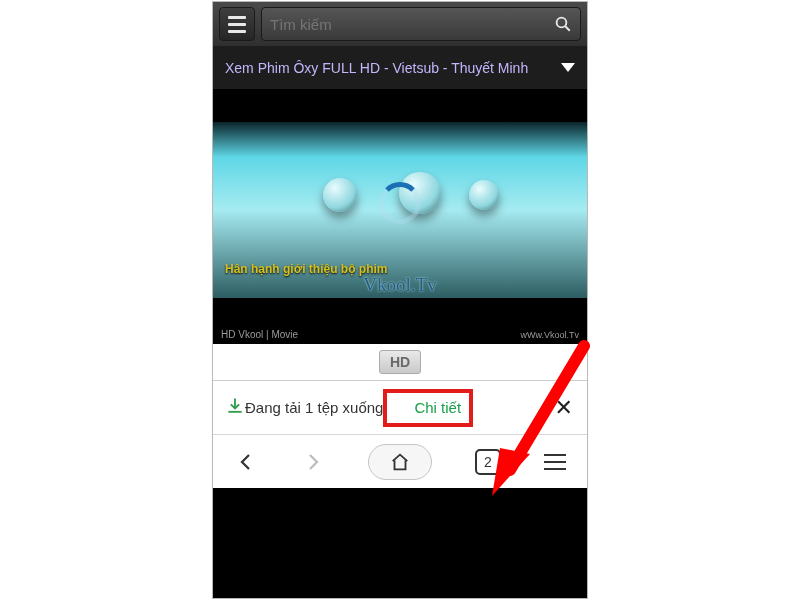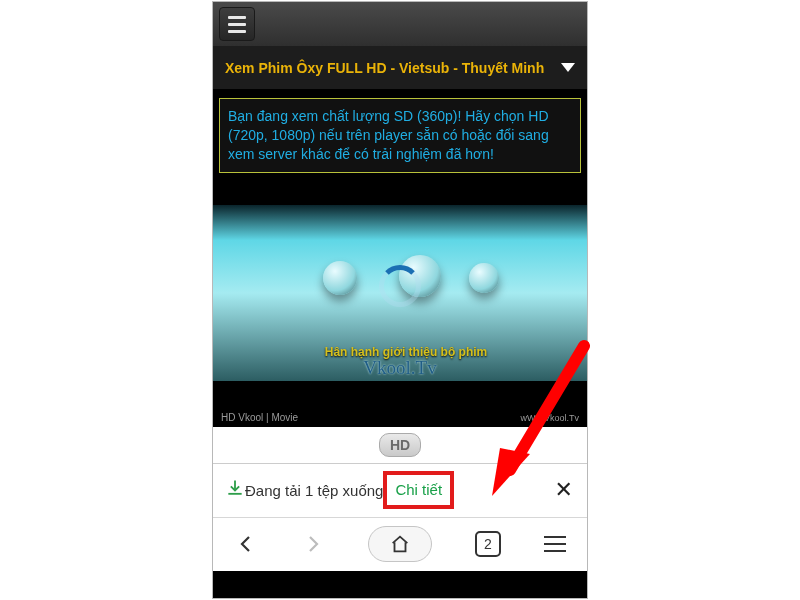"Tìm kiếm" div.search-box { html: none -> <div> <input> <span> <svg> <circle></circle> <line></line> </svg> </span> </div> }
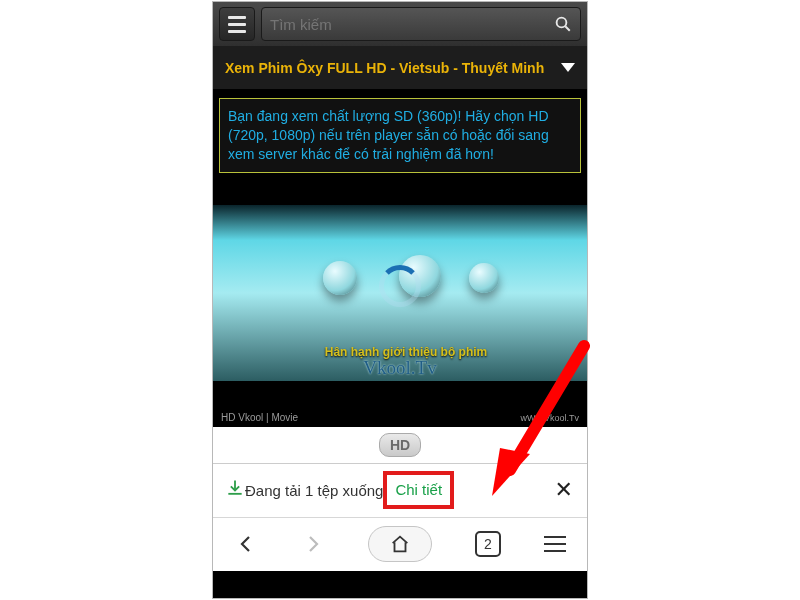"Xem Phim Ôxy FULL HD" .titlebar { color: #eab308 -> #c4b5fd; font-weight: bold -> normal }
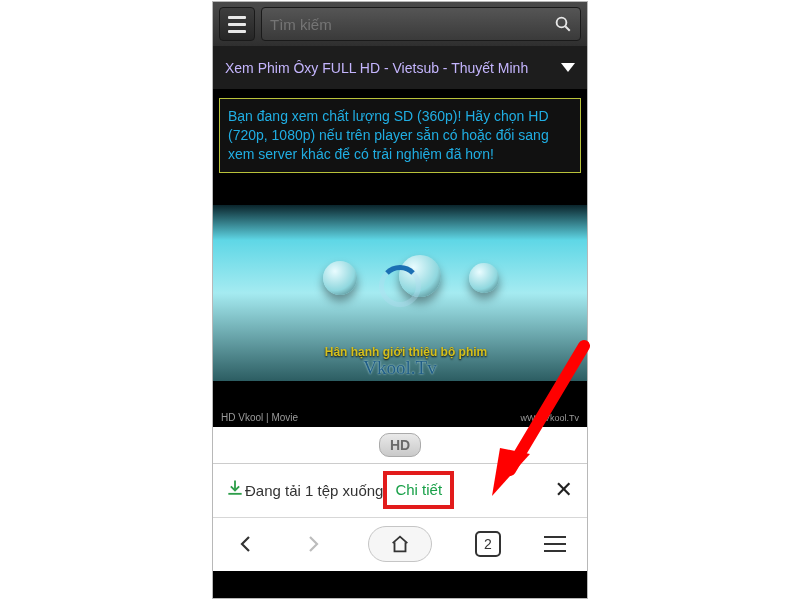"Bạn đang xem chất lượng" div.notice-wrap { html: <div> <div>Bạn đang xem chất lượng SD (360p)! Hãy chọn HD (720p, 1080p) nếu trên player sẵn có hoặc đổi sang xem server khác để có trải nghiệm đã hơn!</div> </div> -> none }
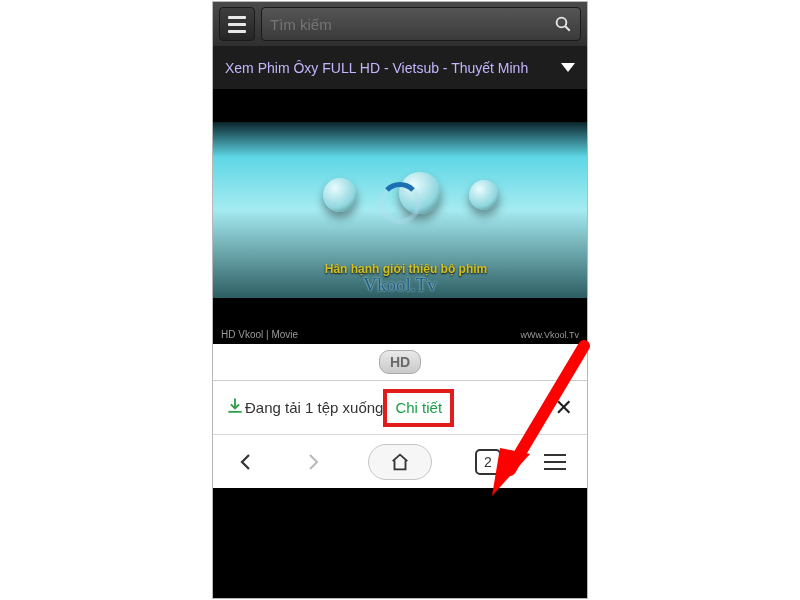"Hân hạnh giới thiệu bộ" .wm-sub { text-align: center -> left }
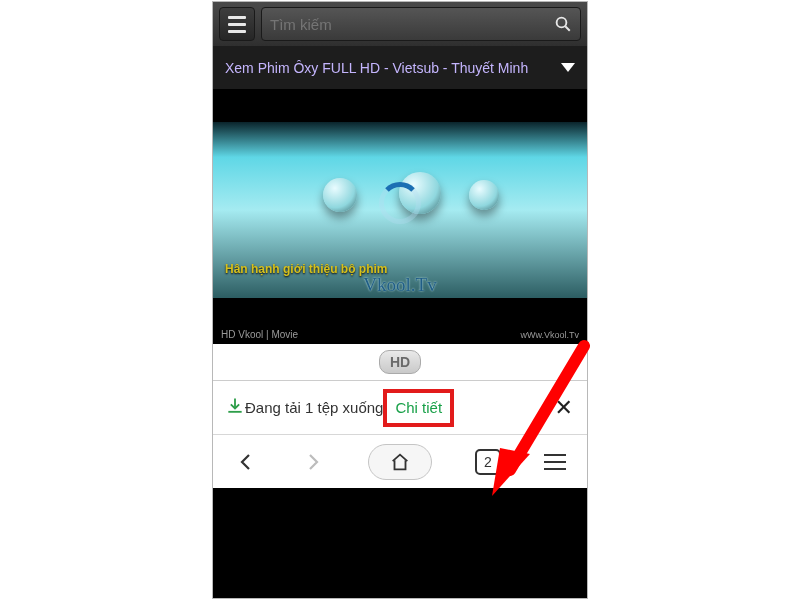"HD" .hd-tab { border-radius: 10px -> 3px }
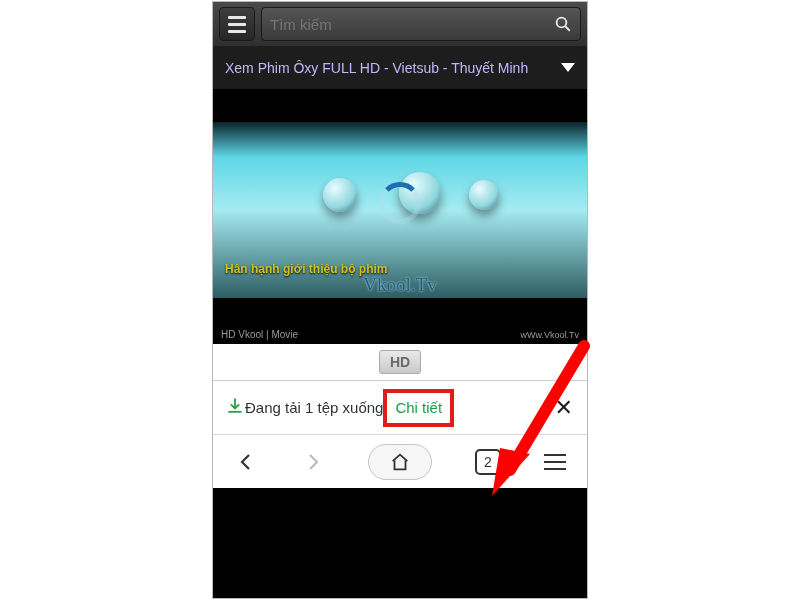"Chi tiết" .dl-link { margin-left: none -> 19px }
